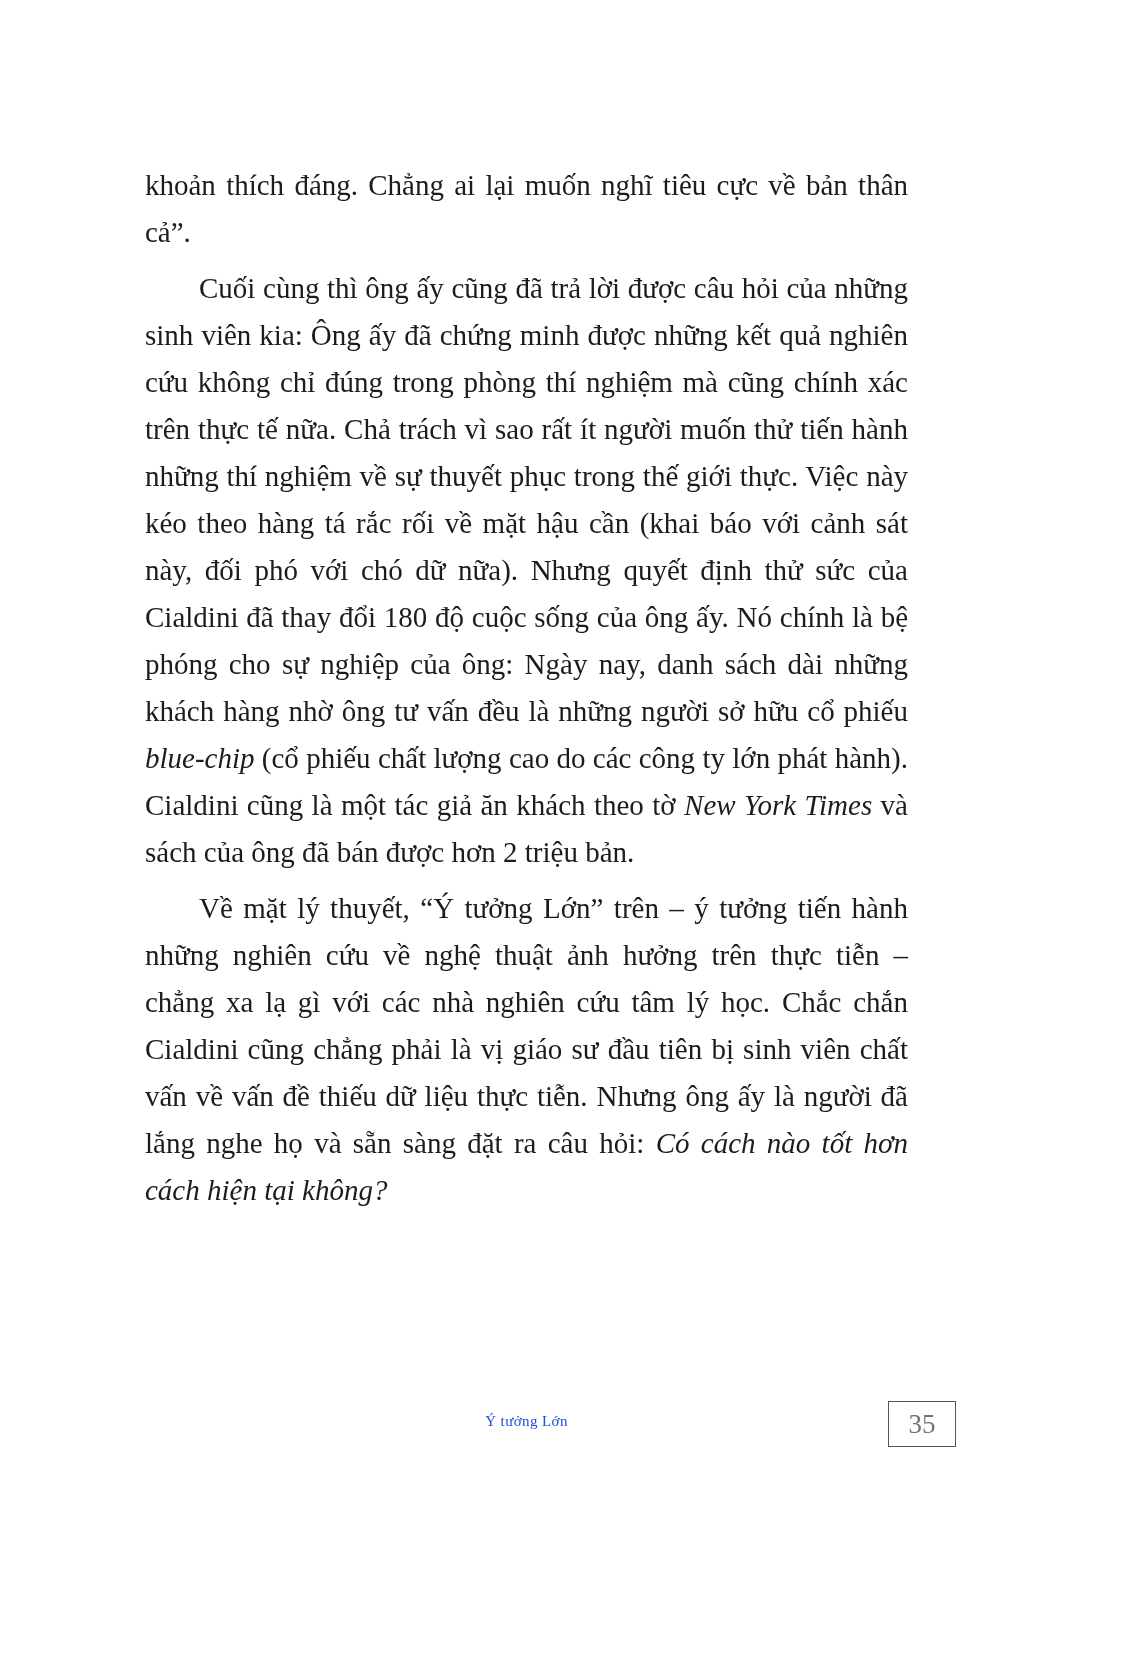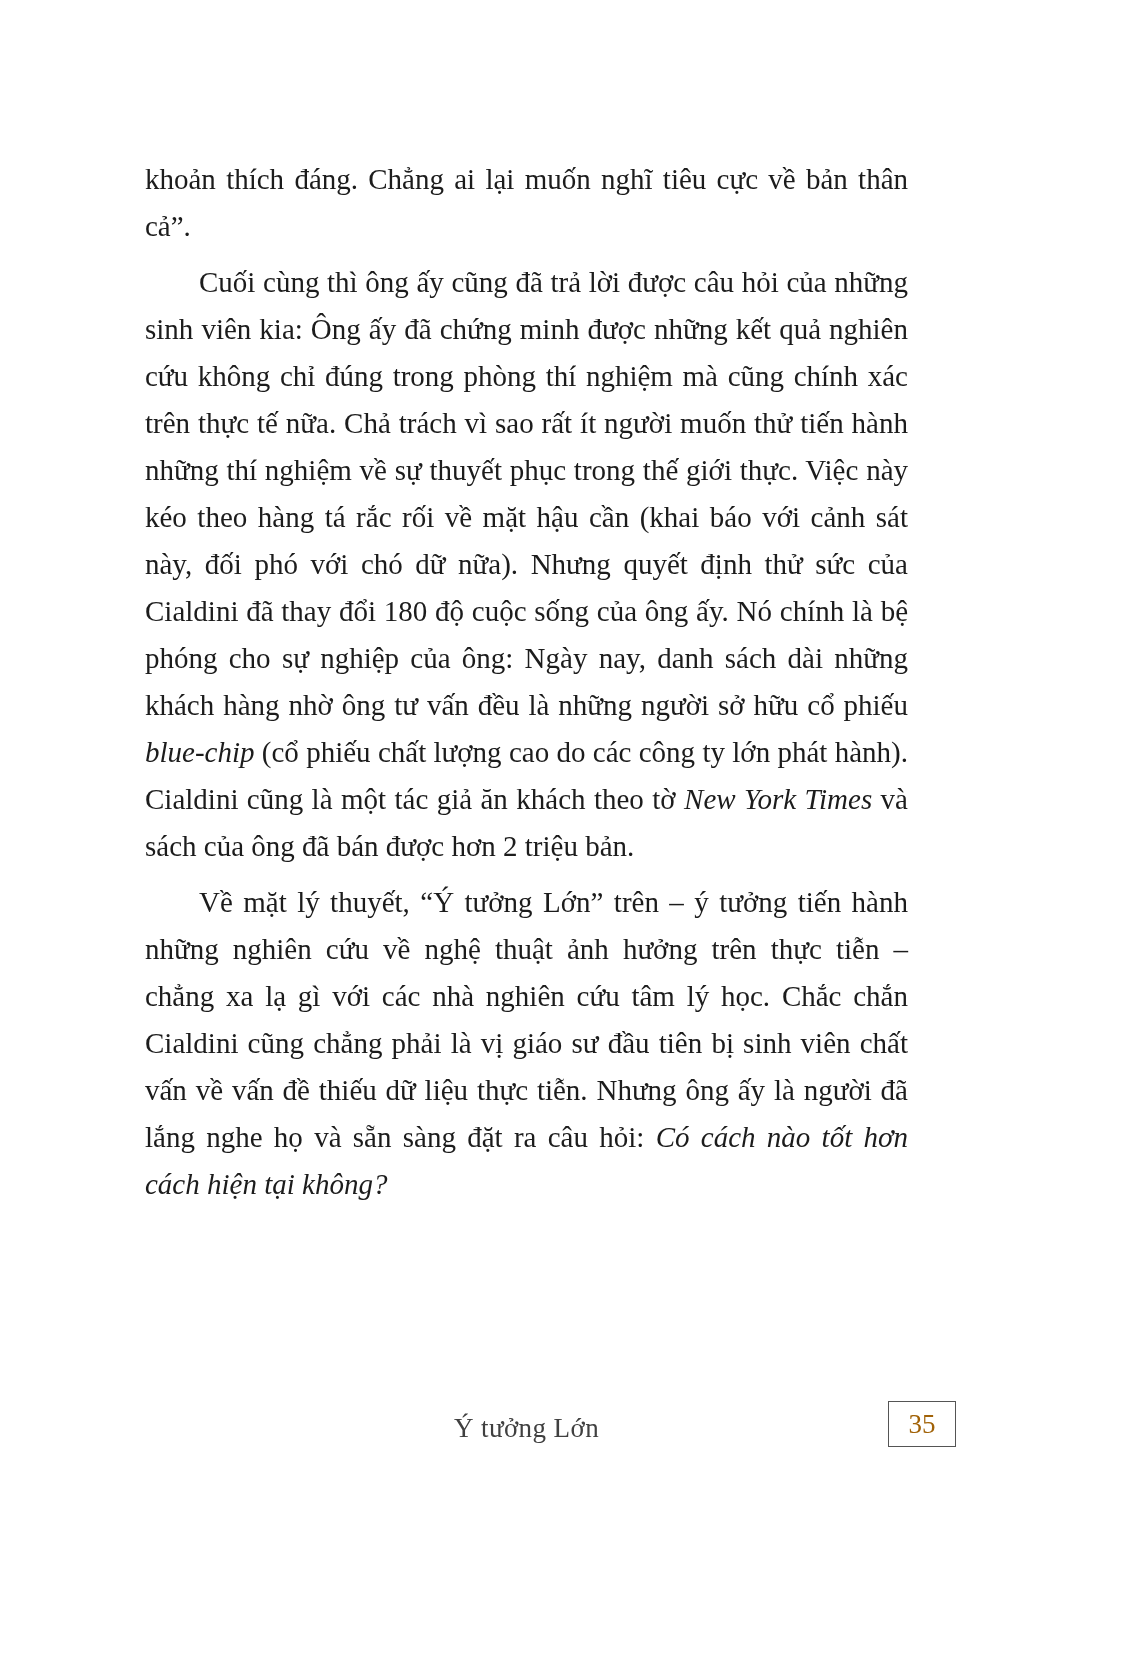"khoản thích đáng. Chẳng ai" .para { margin: 0 0 9px 0 -> 6px 0 9px 0 }
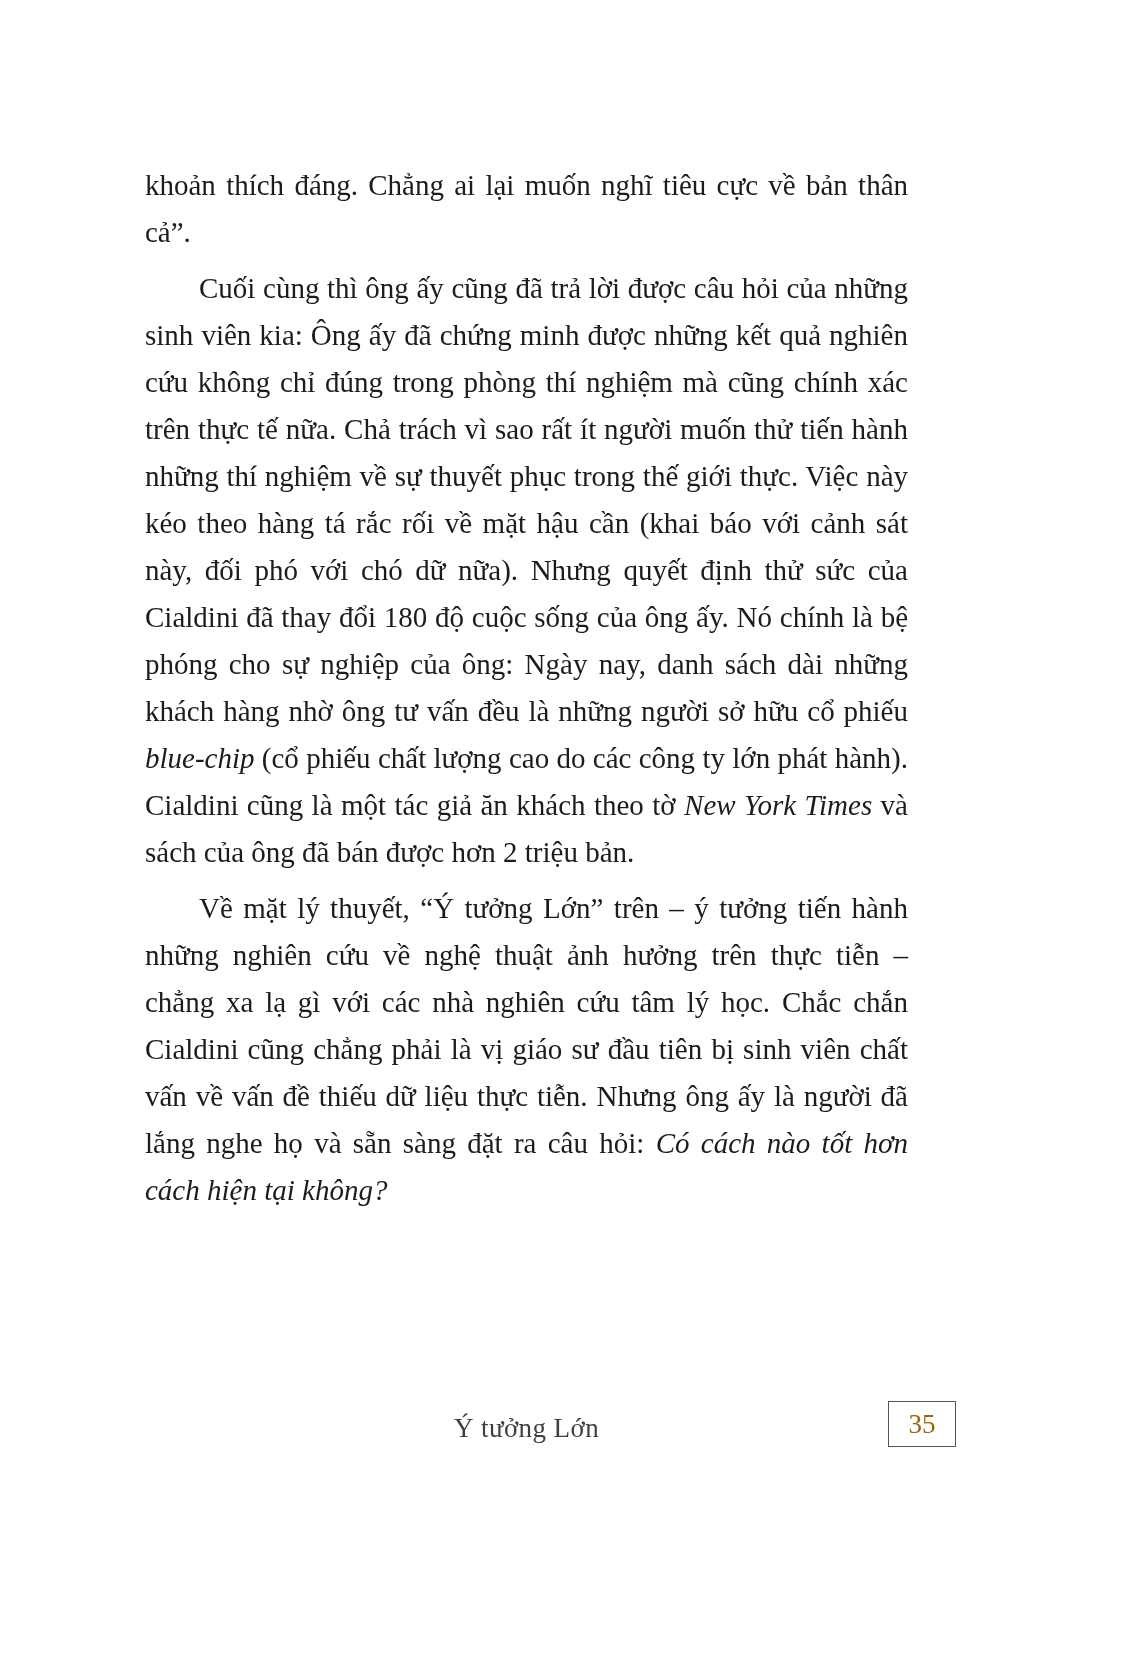"Ý tưởng Lớn" .running-title { color: #404040 -> #1d4ed8; font-size: 27px -> 15px }
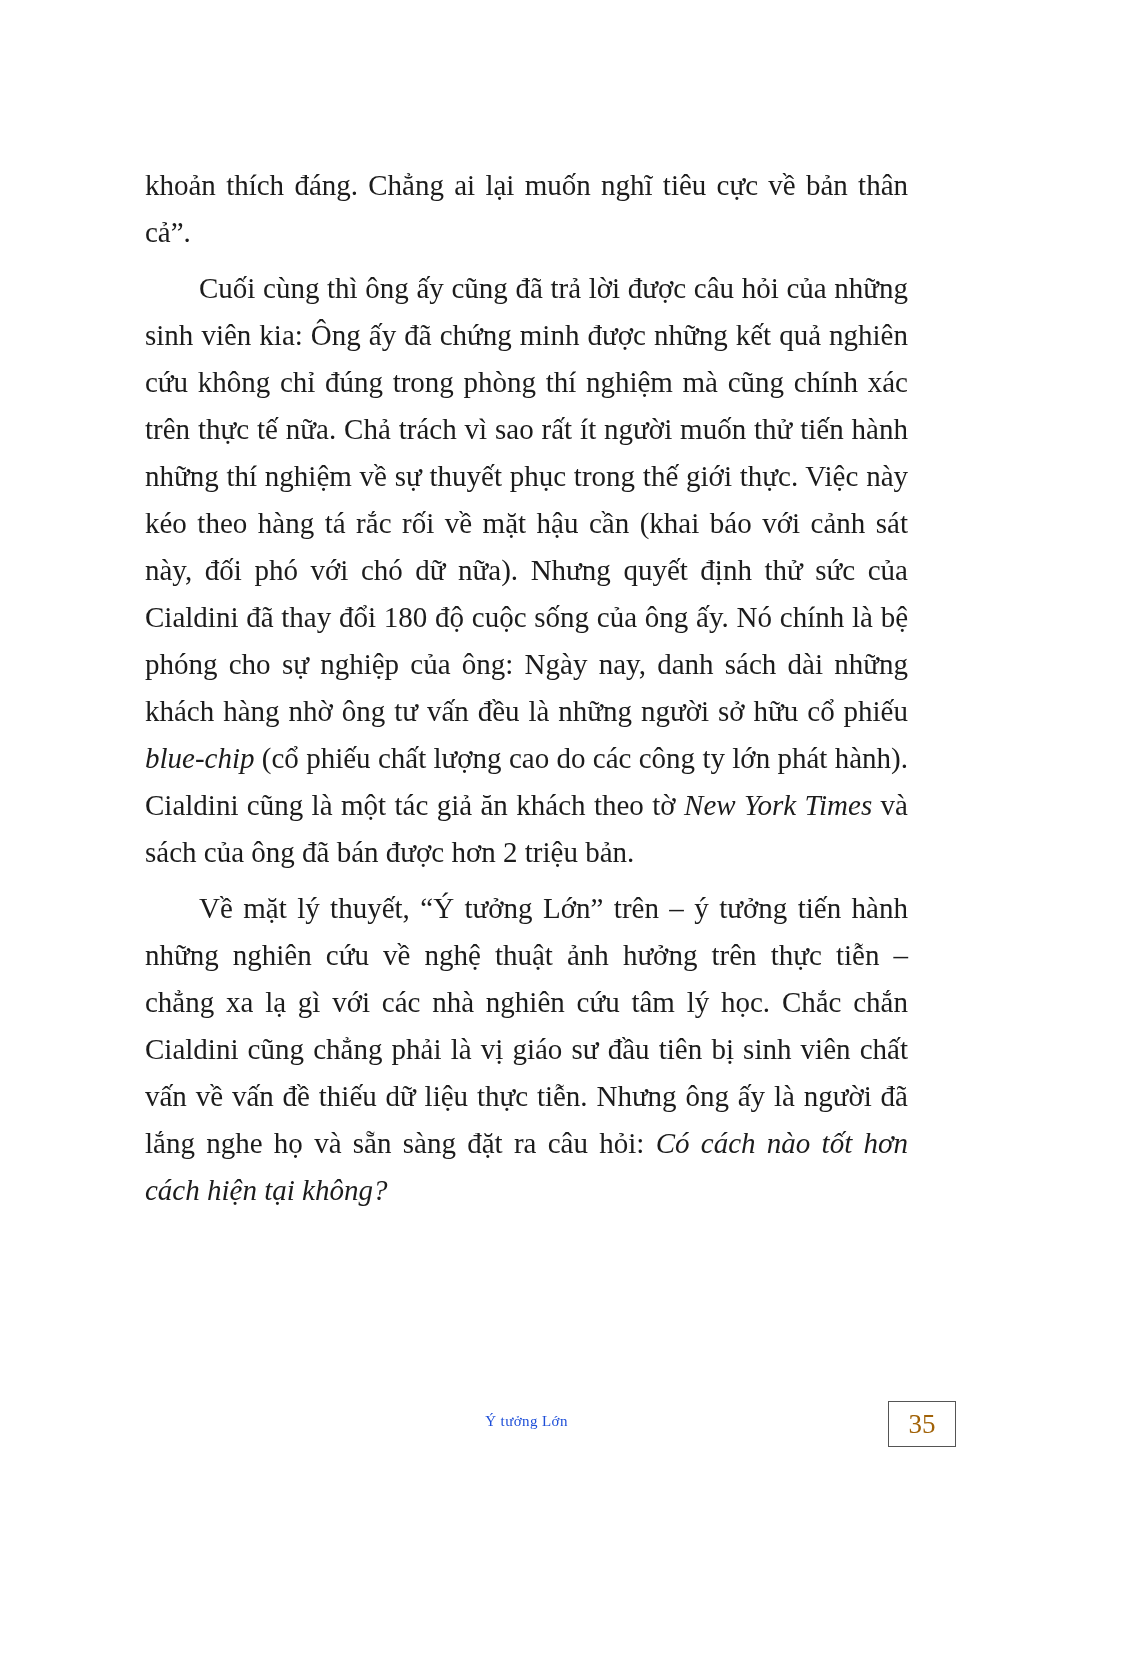"35" .page-number-box { color: #a16207 -> #737373 }
